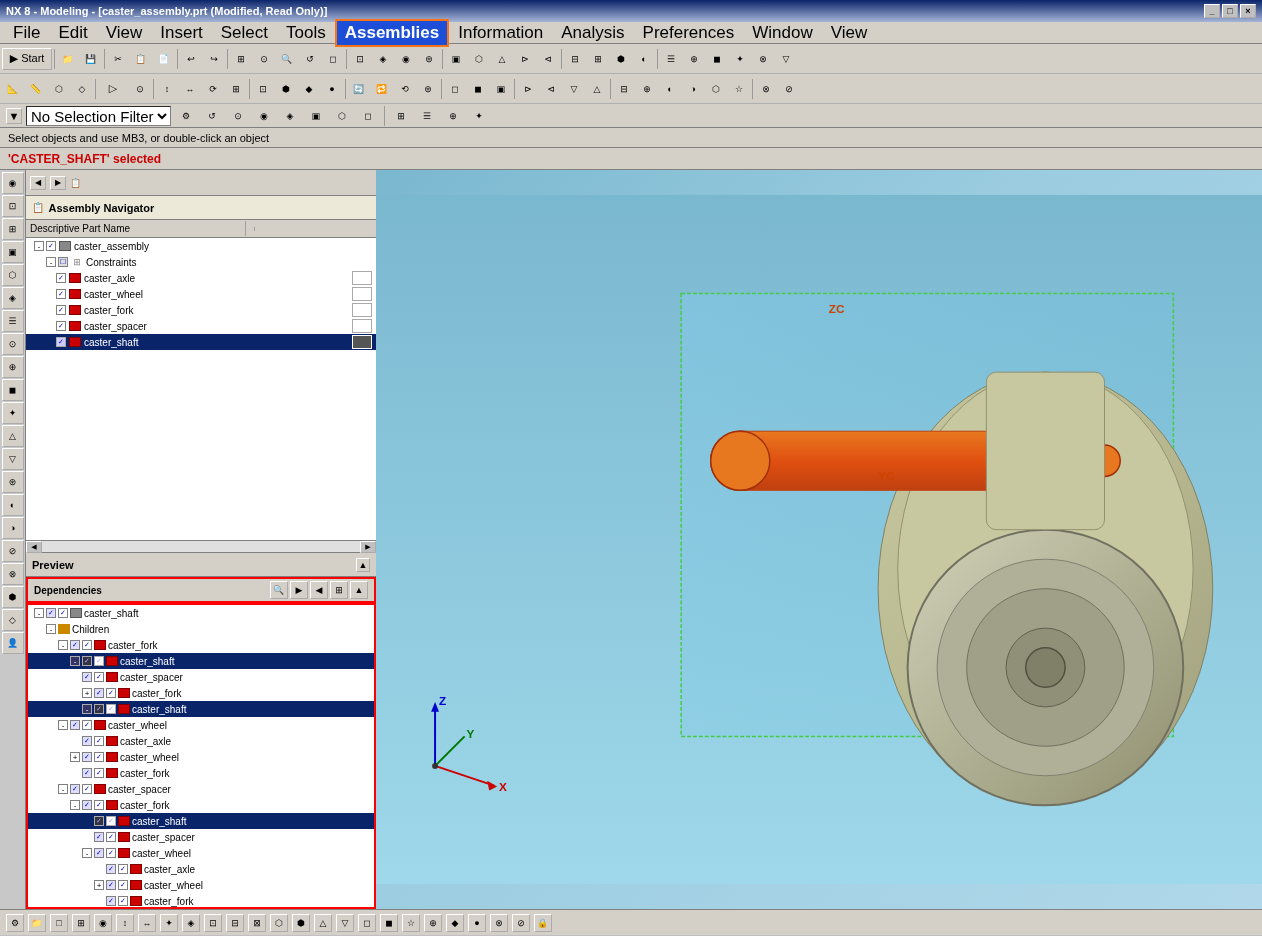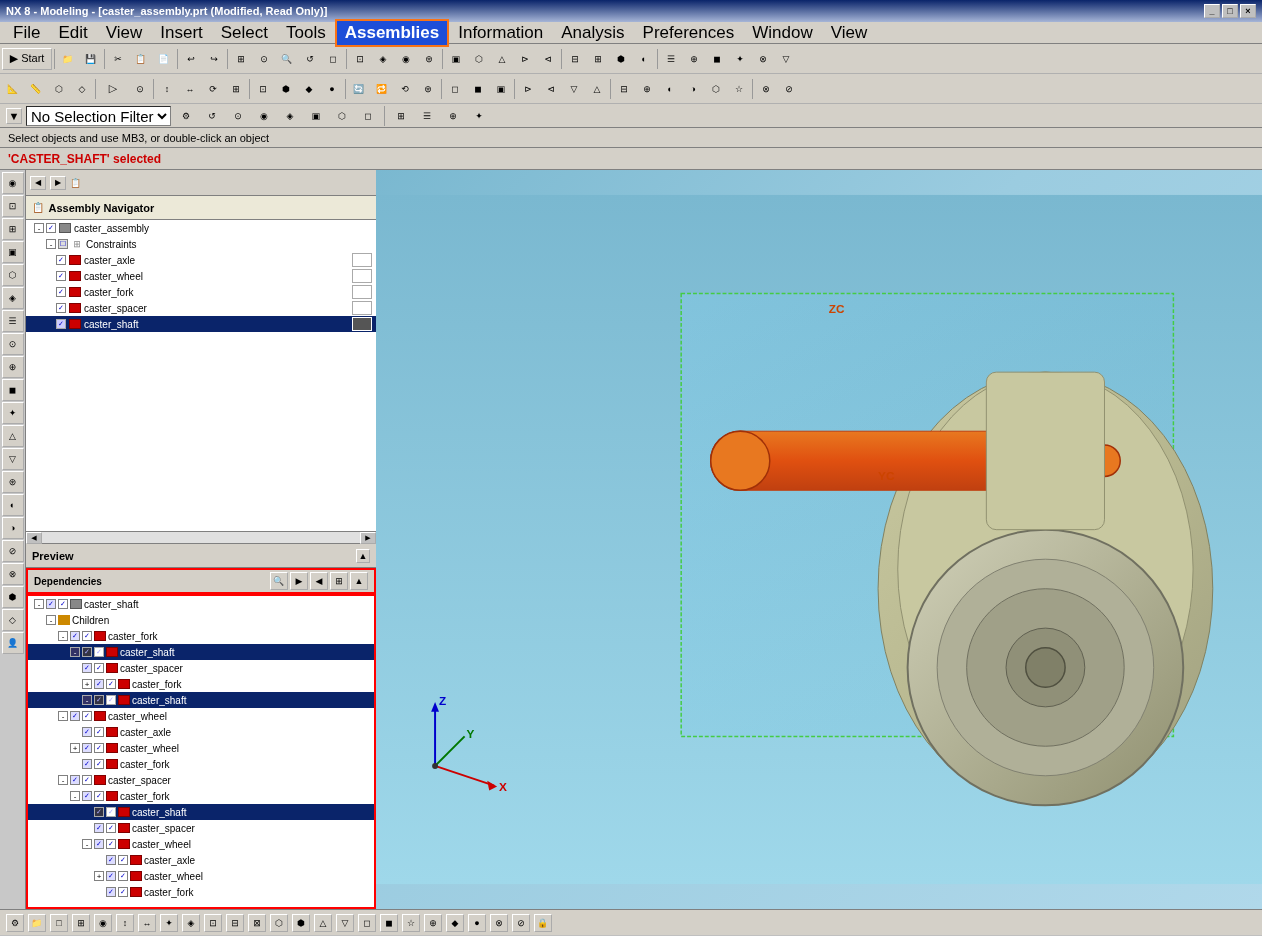"Descriptive Part Name" div { html: none -> <div> <span>Descriptive Part Name</span> <span></span> </div> }
